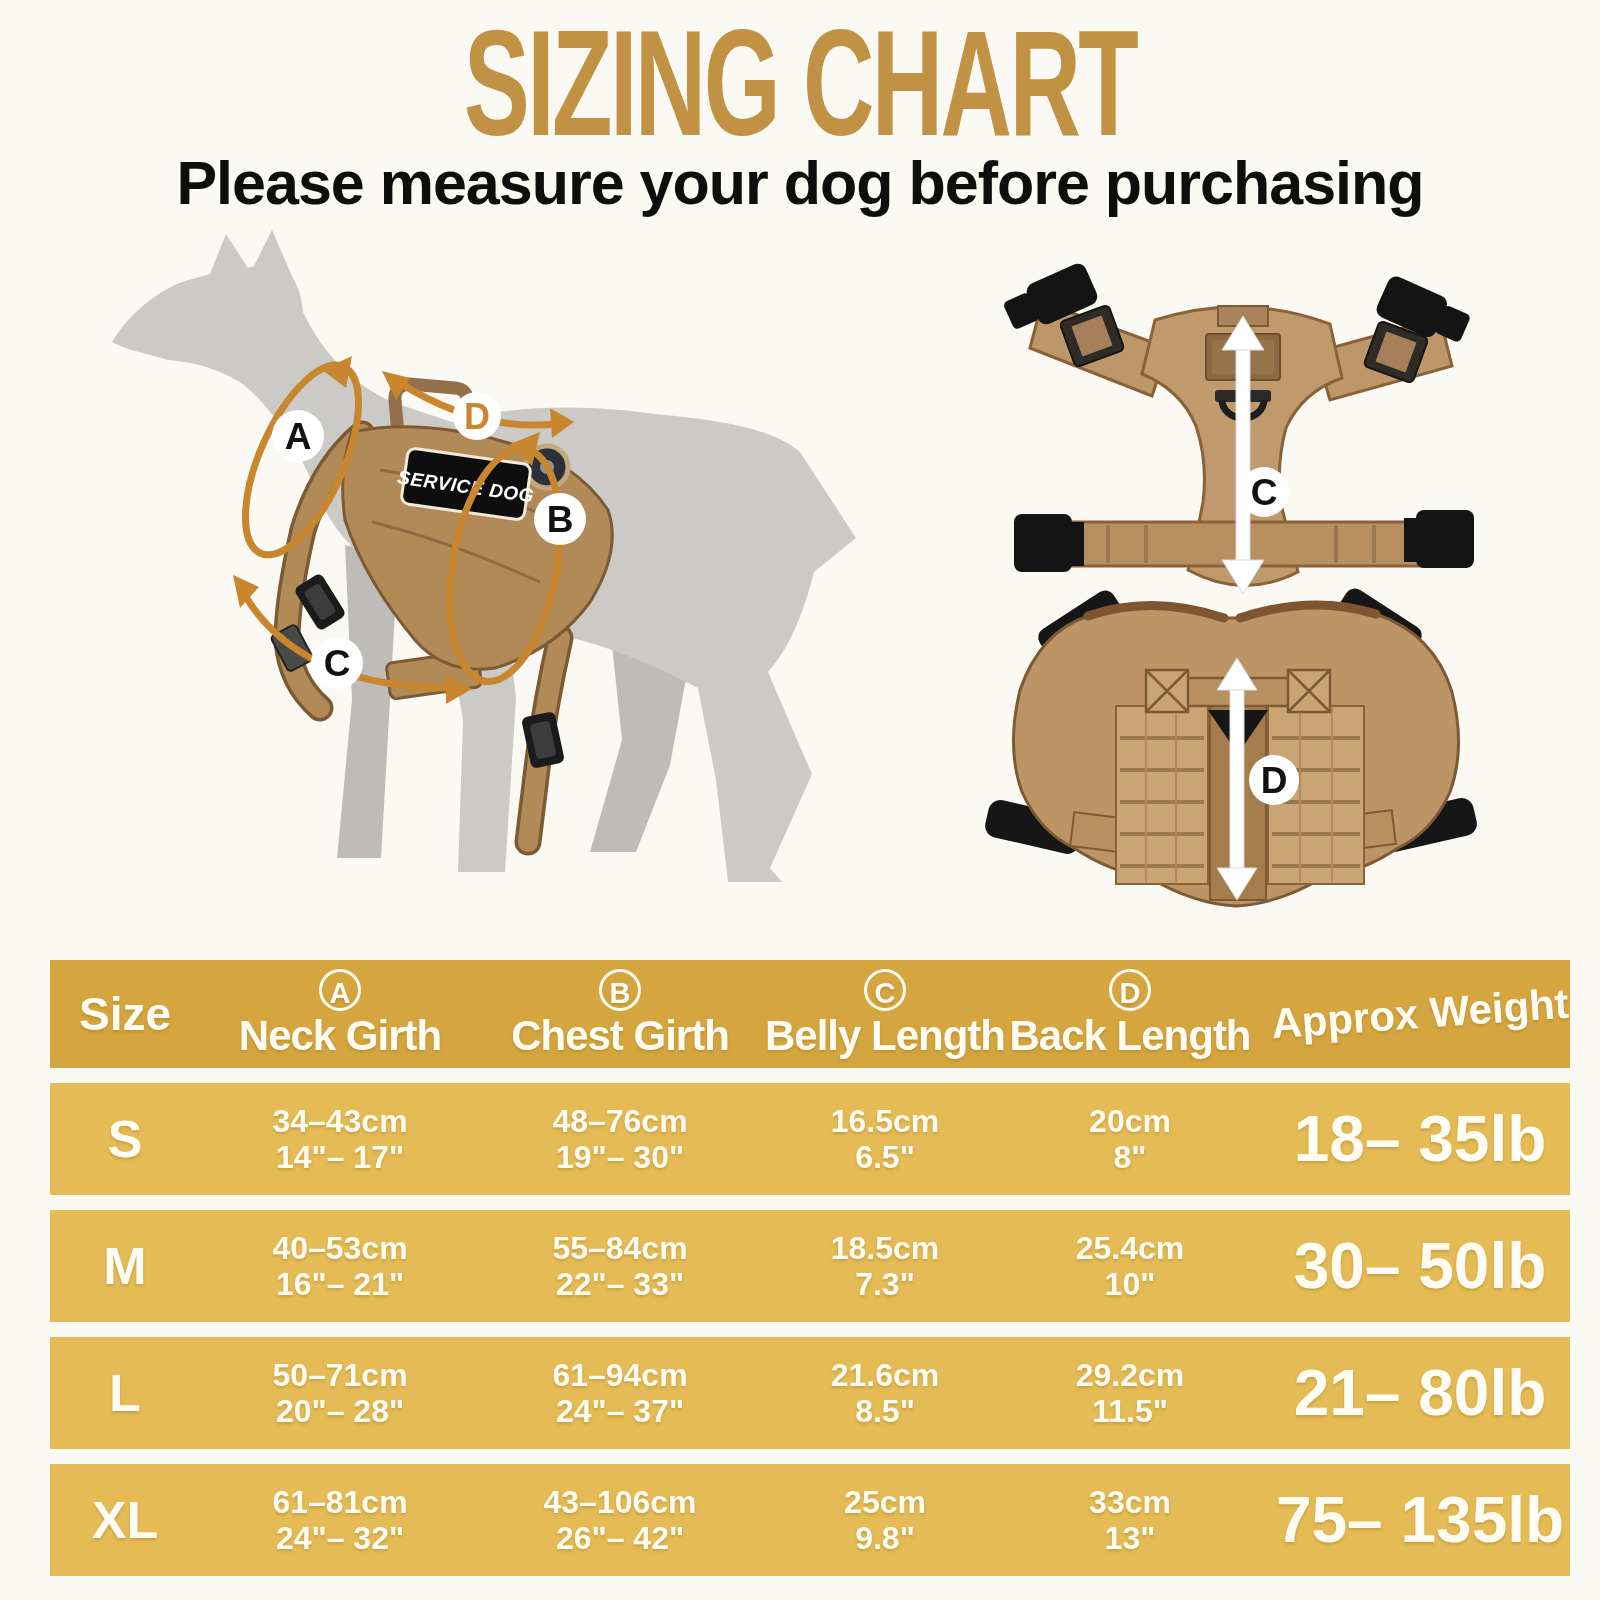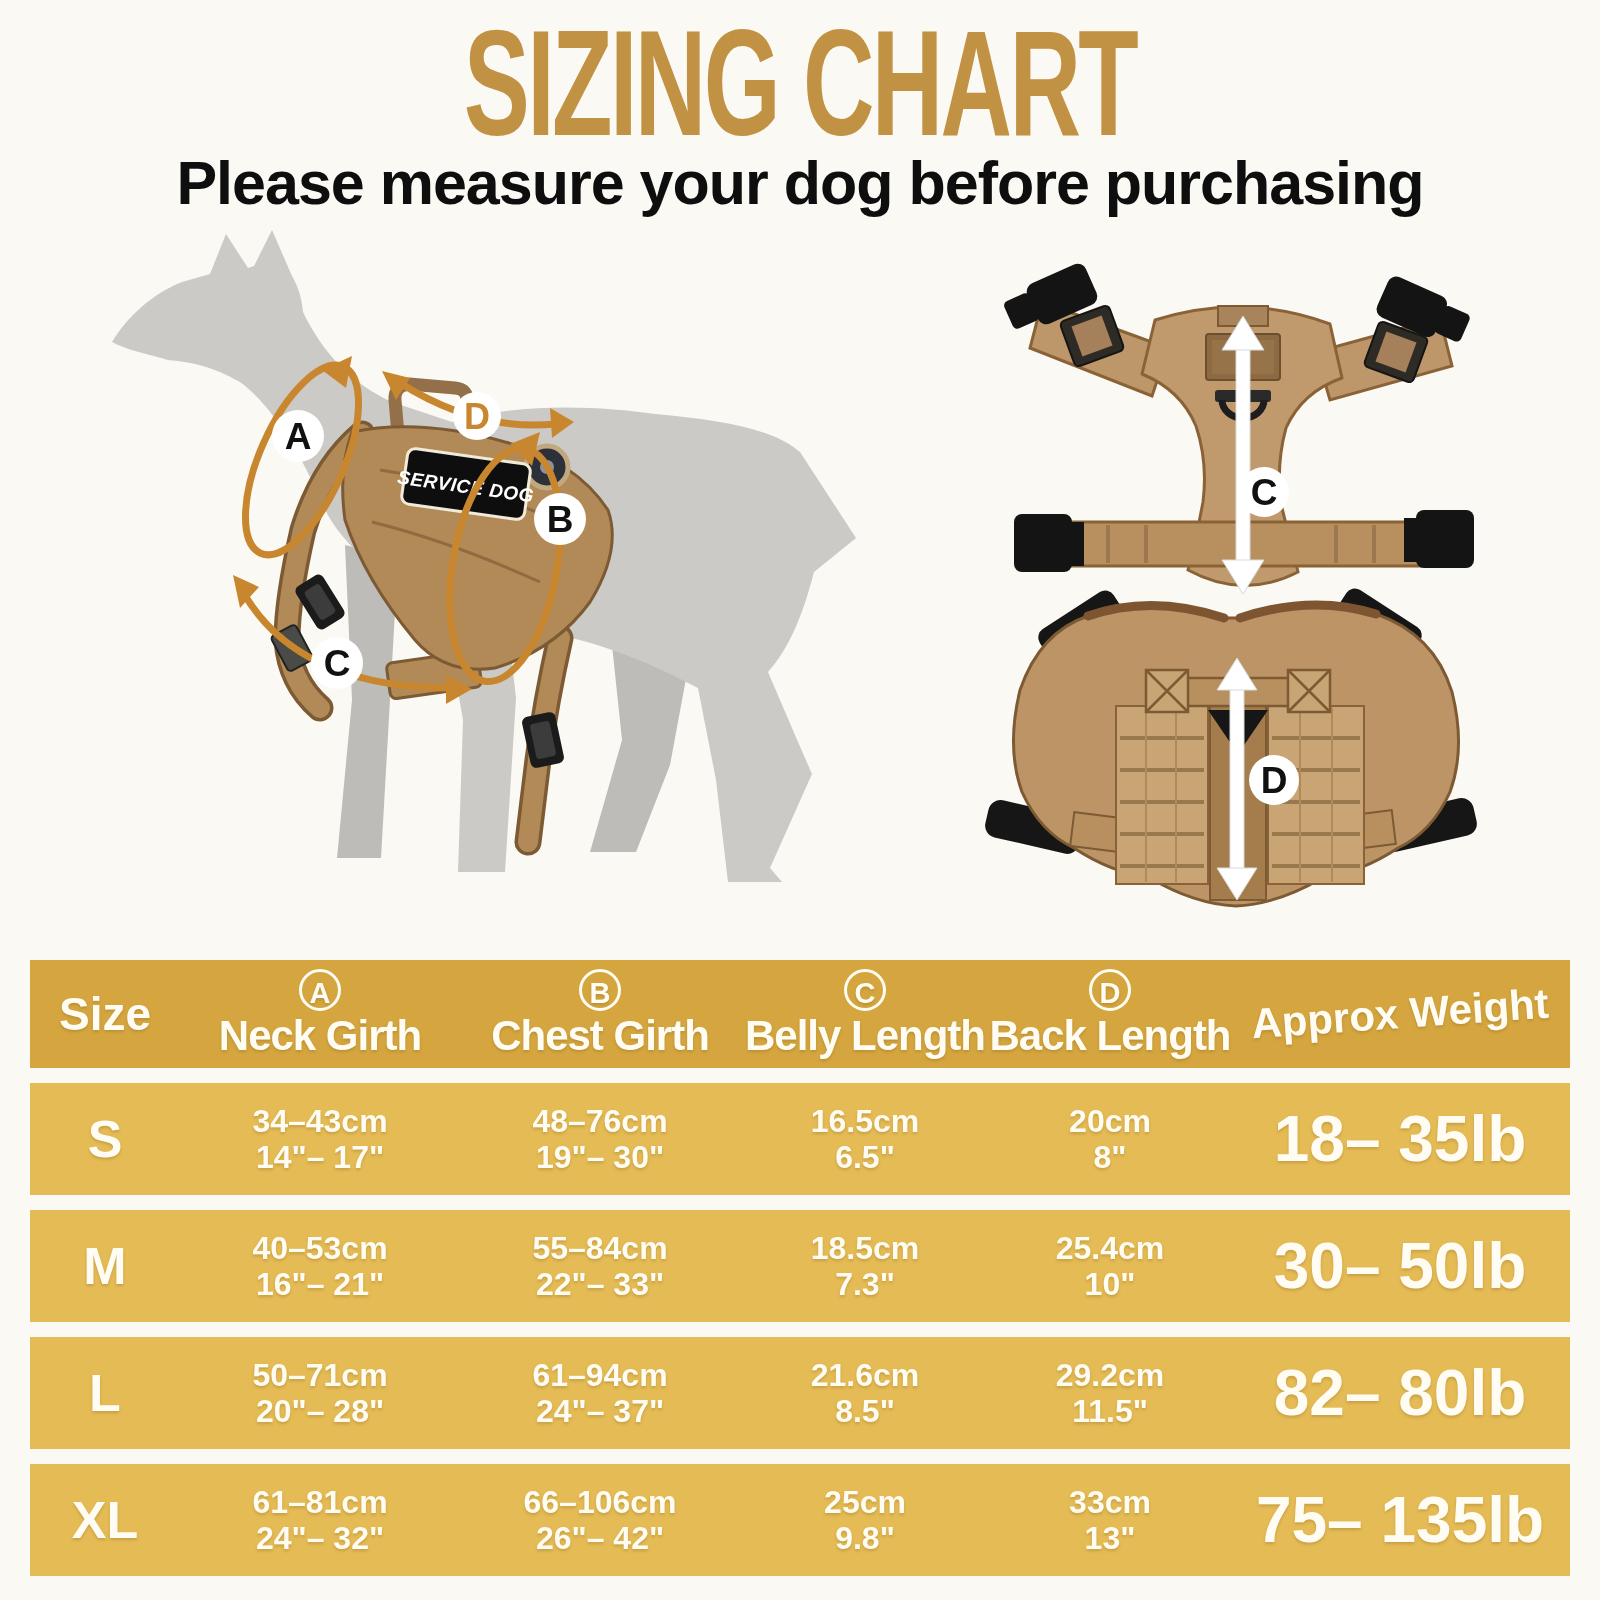"Size" .t-row { margin-left: none -> 20px }
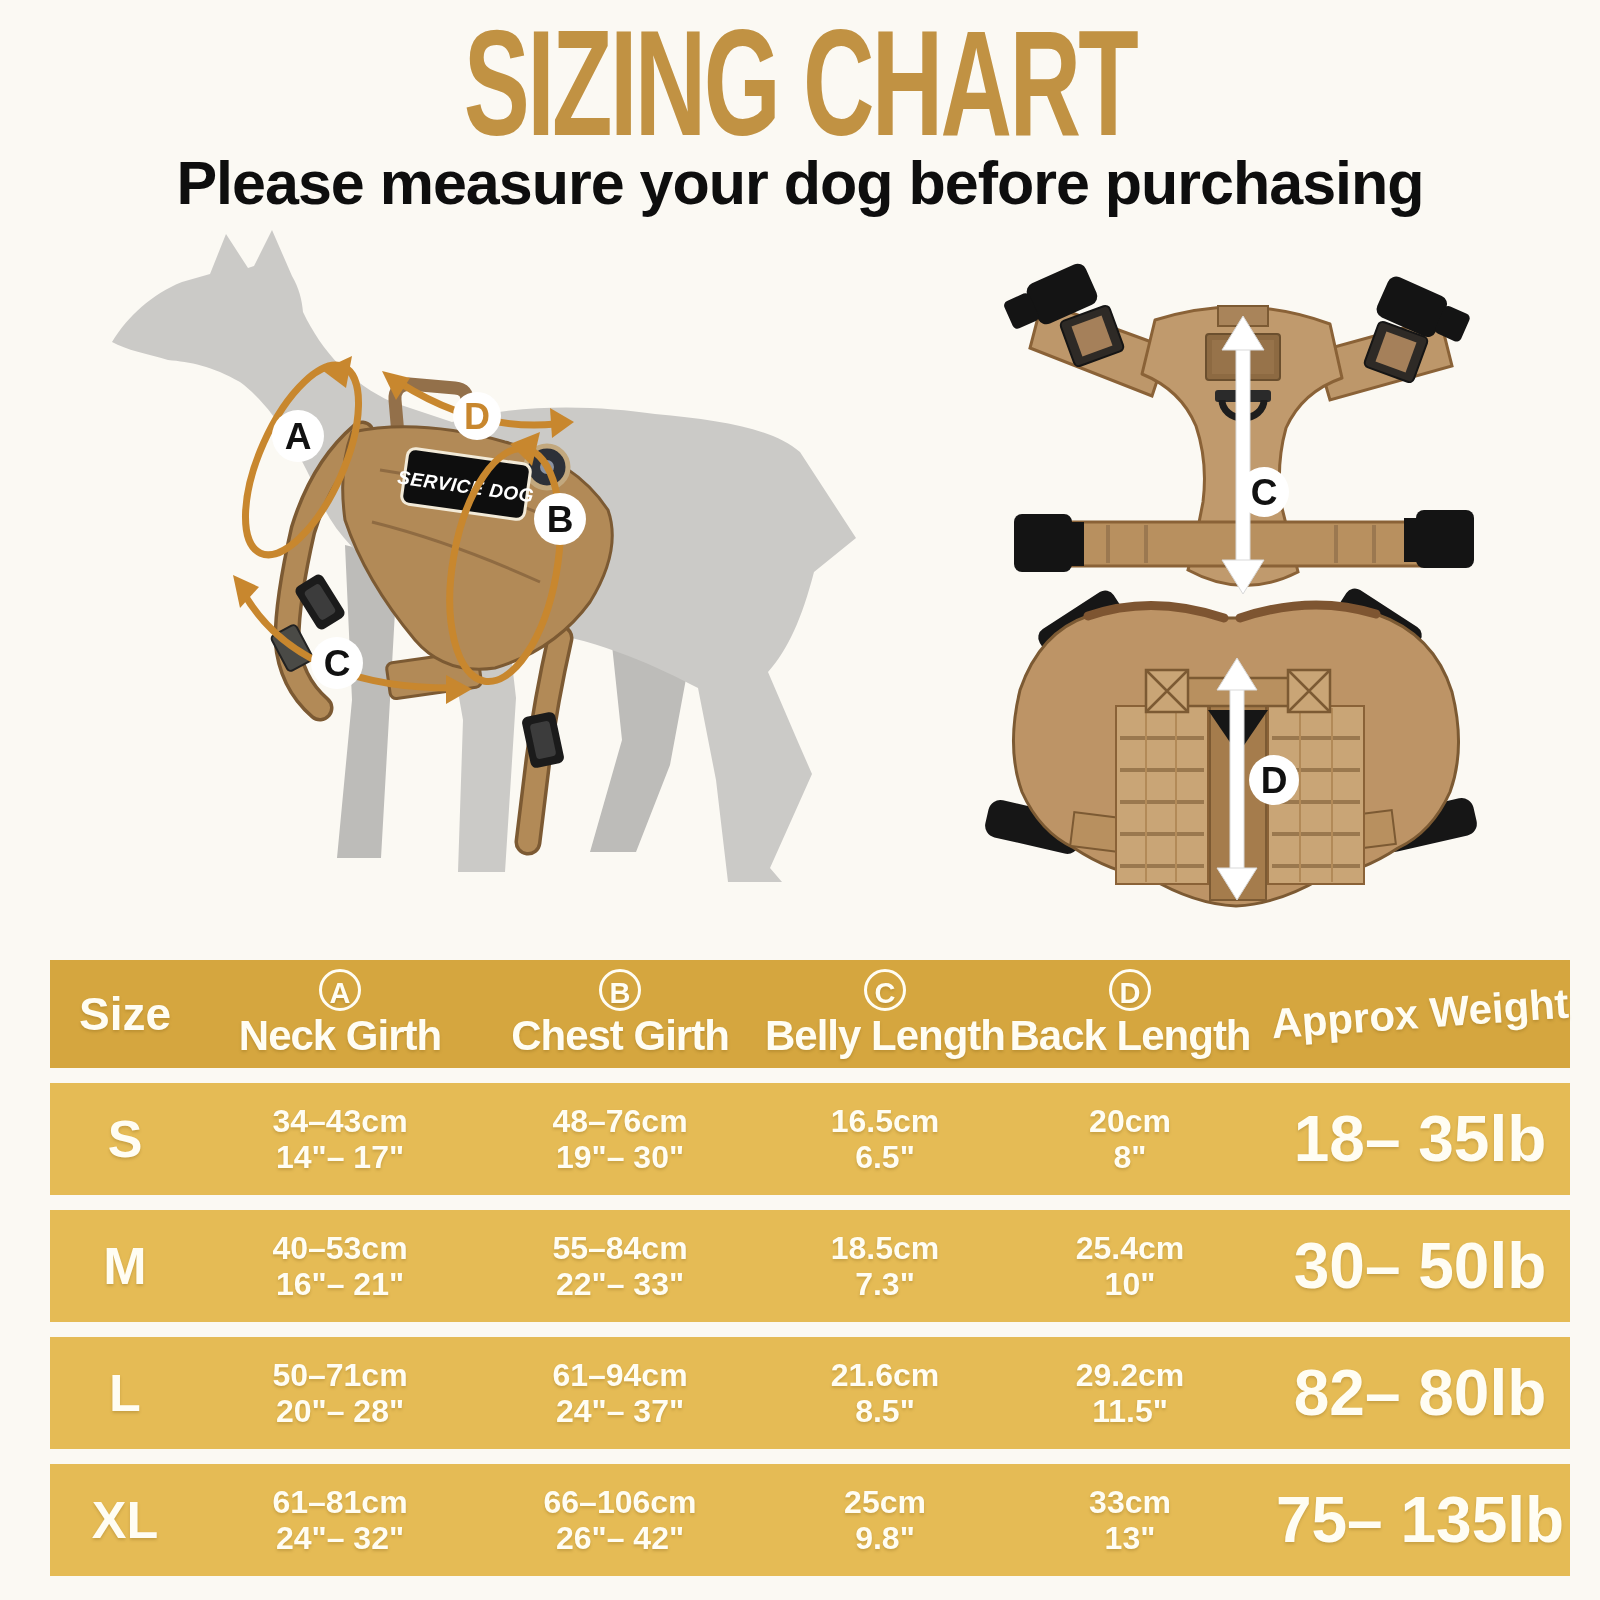"82– 80lb" div.cell-1line { text: 82 -> 21 }
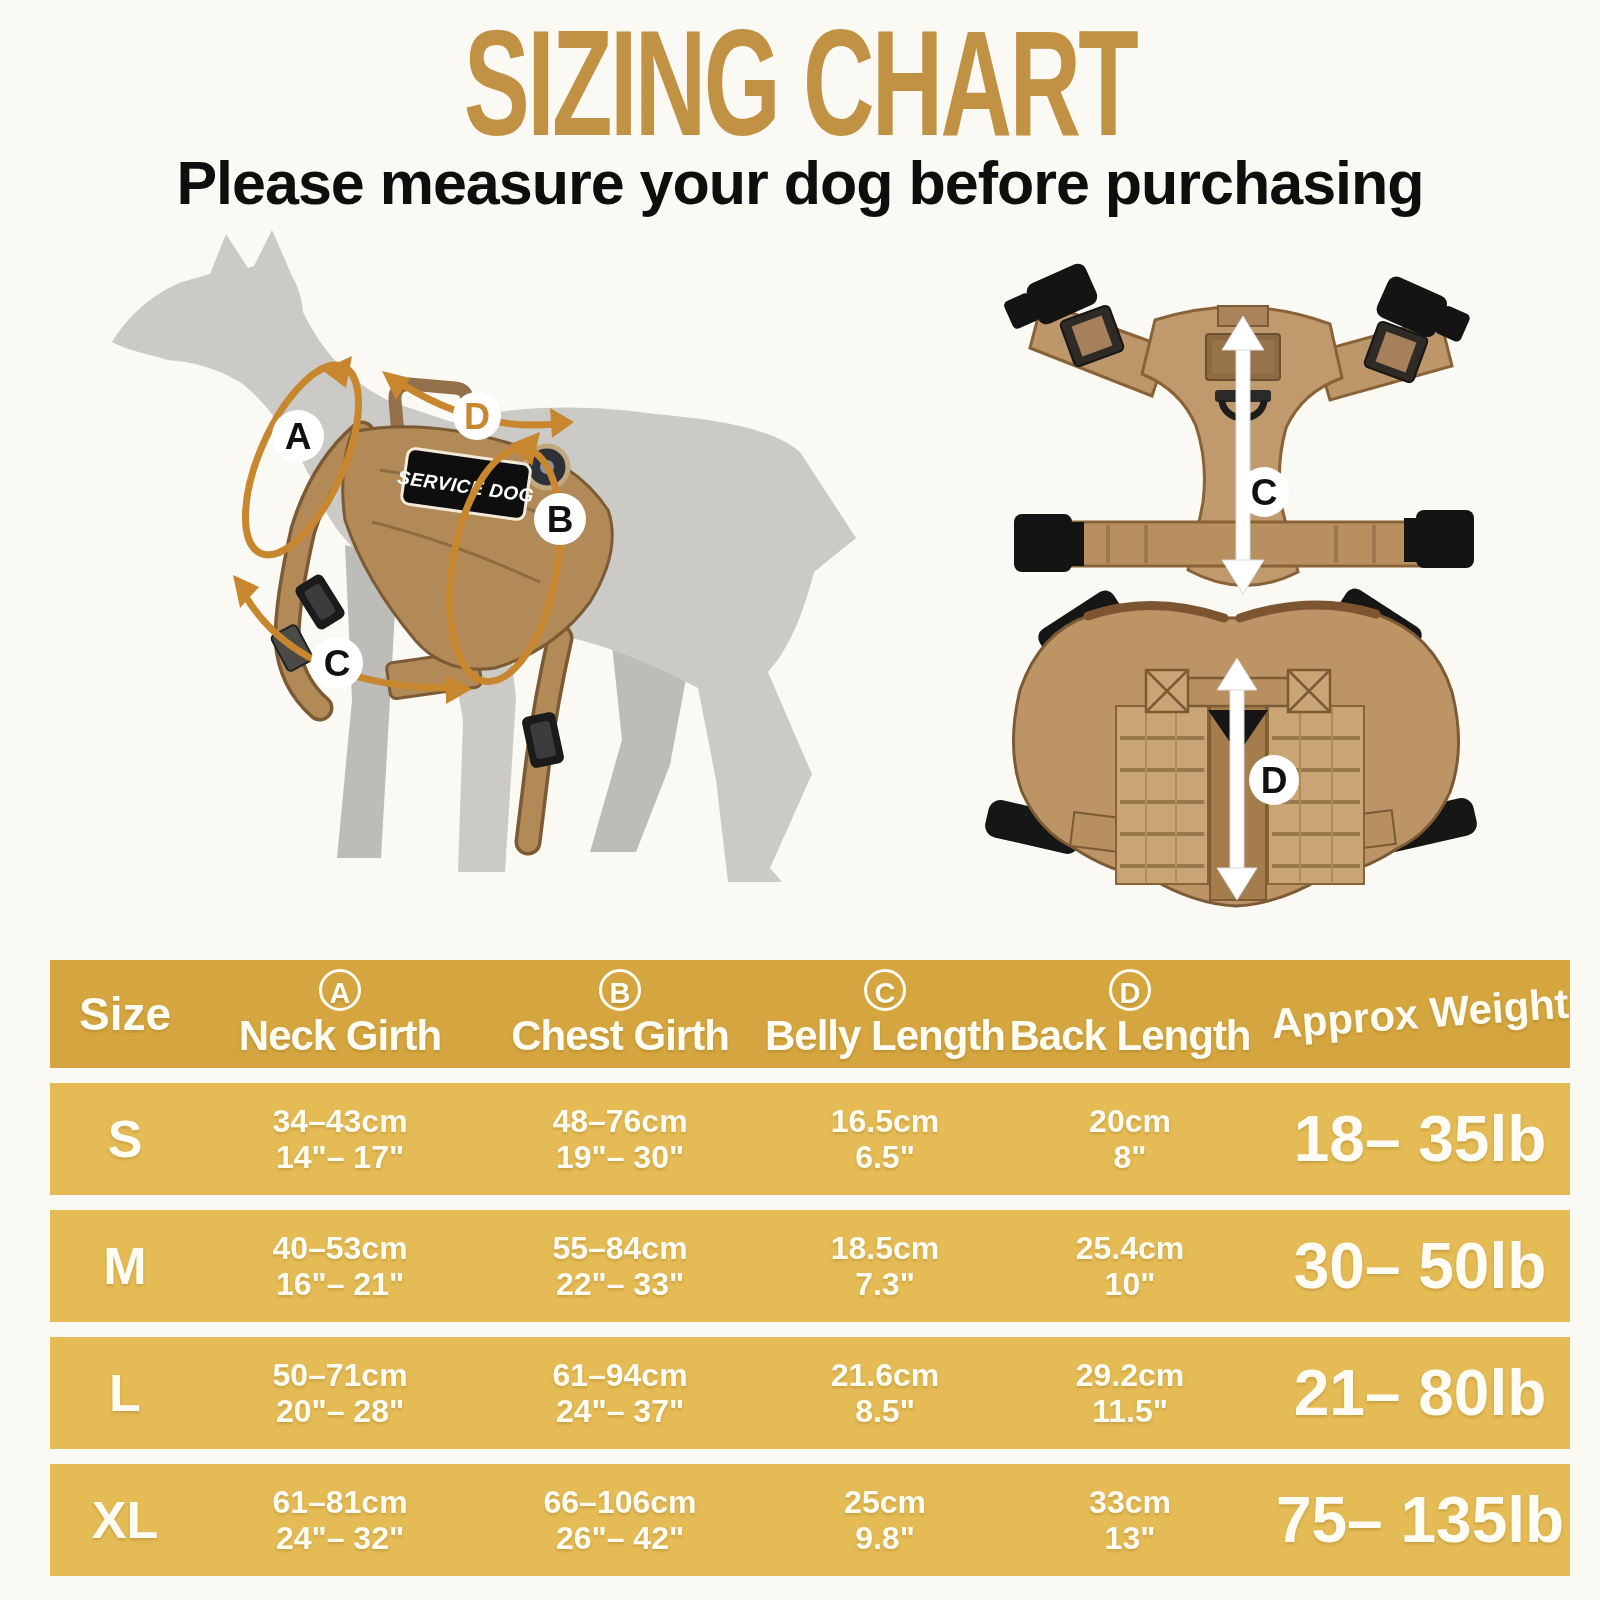"66–106cm" div { text: 66 -> 43 }
